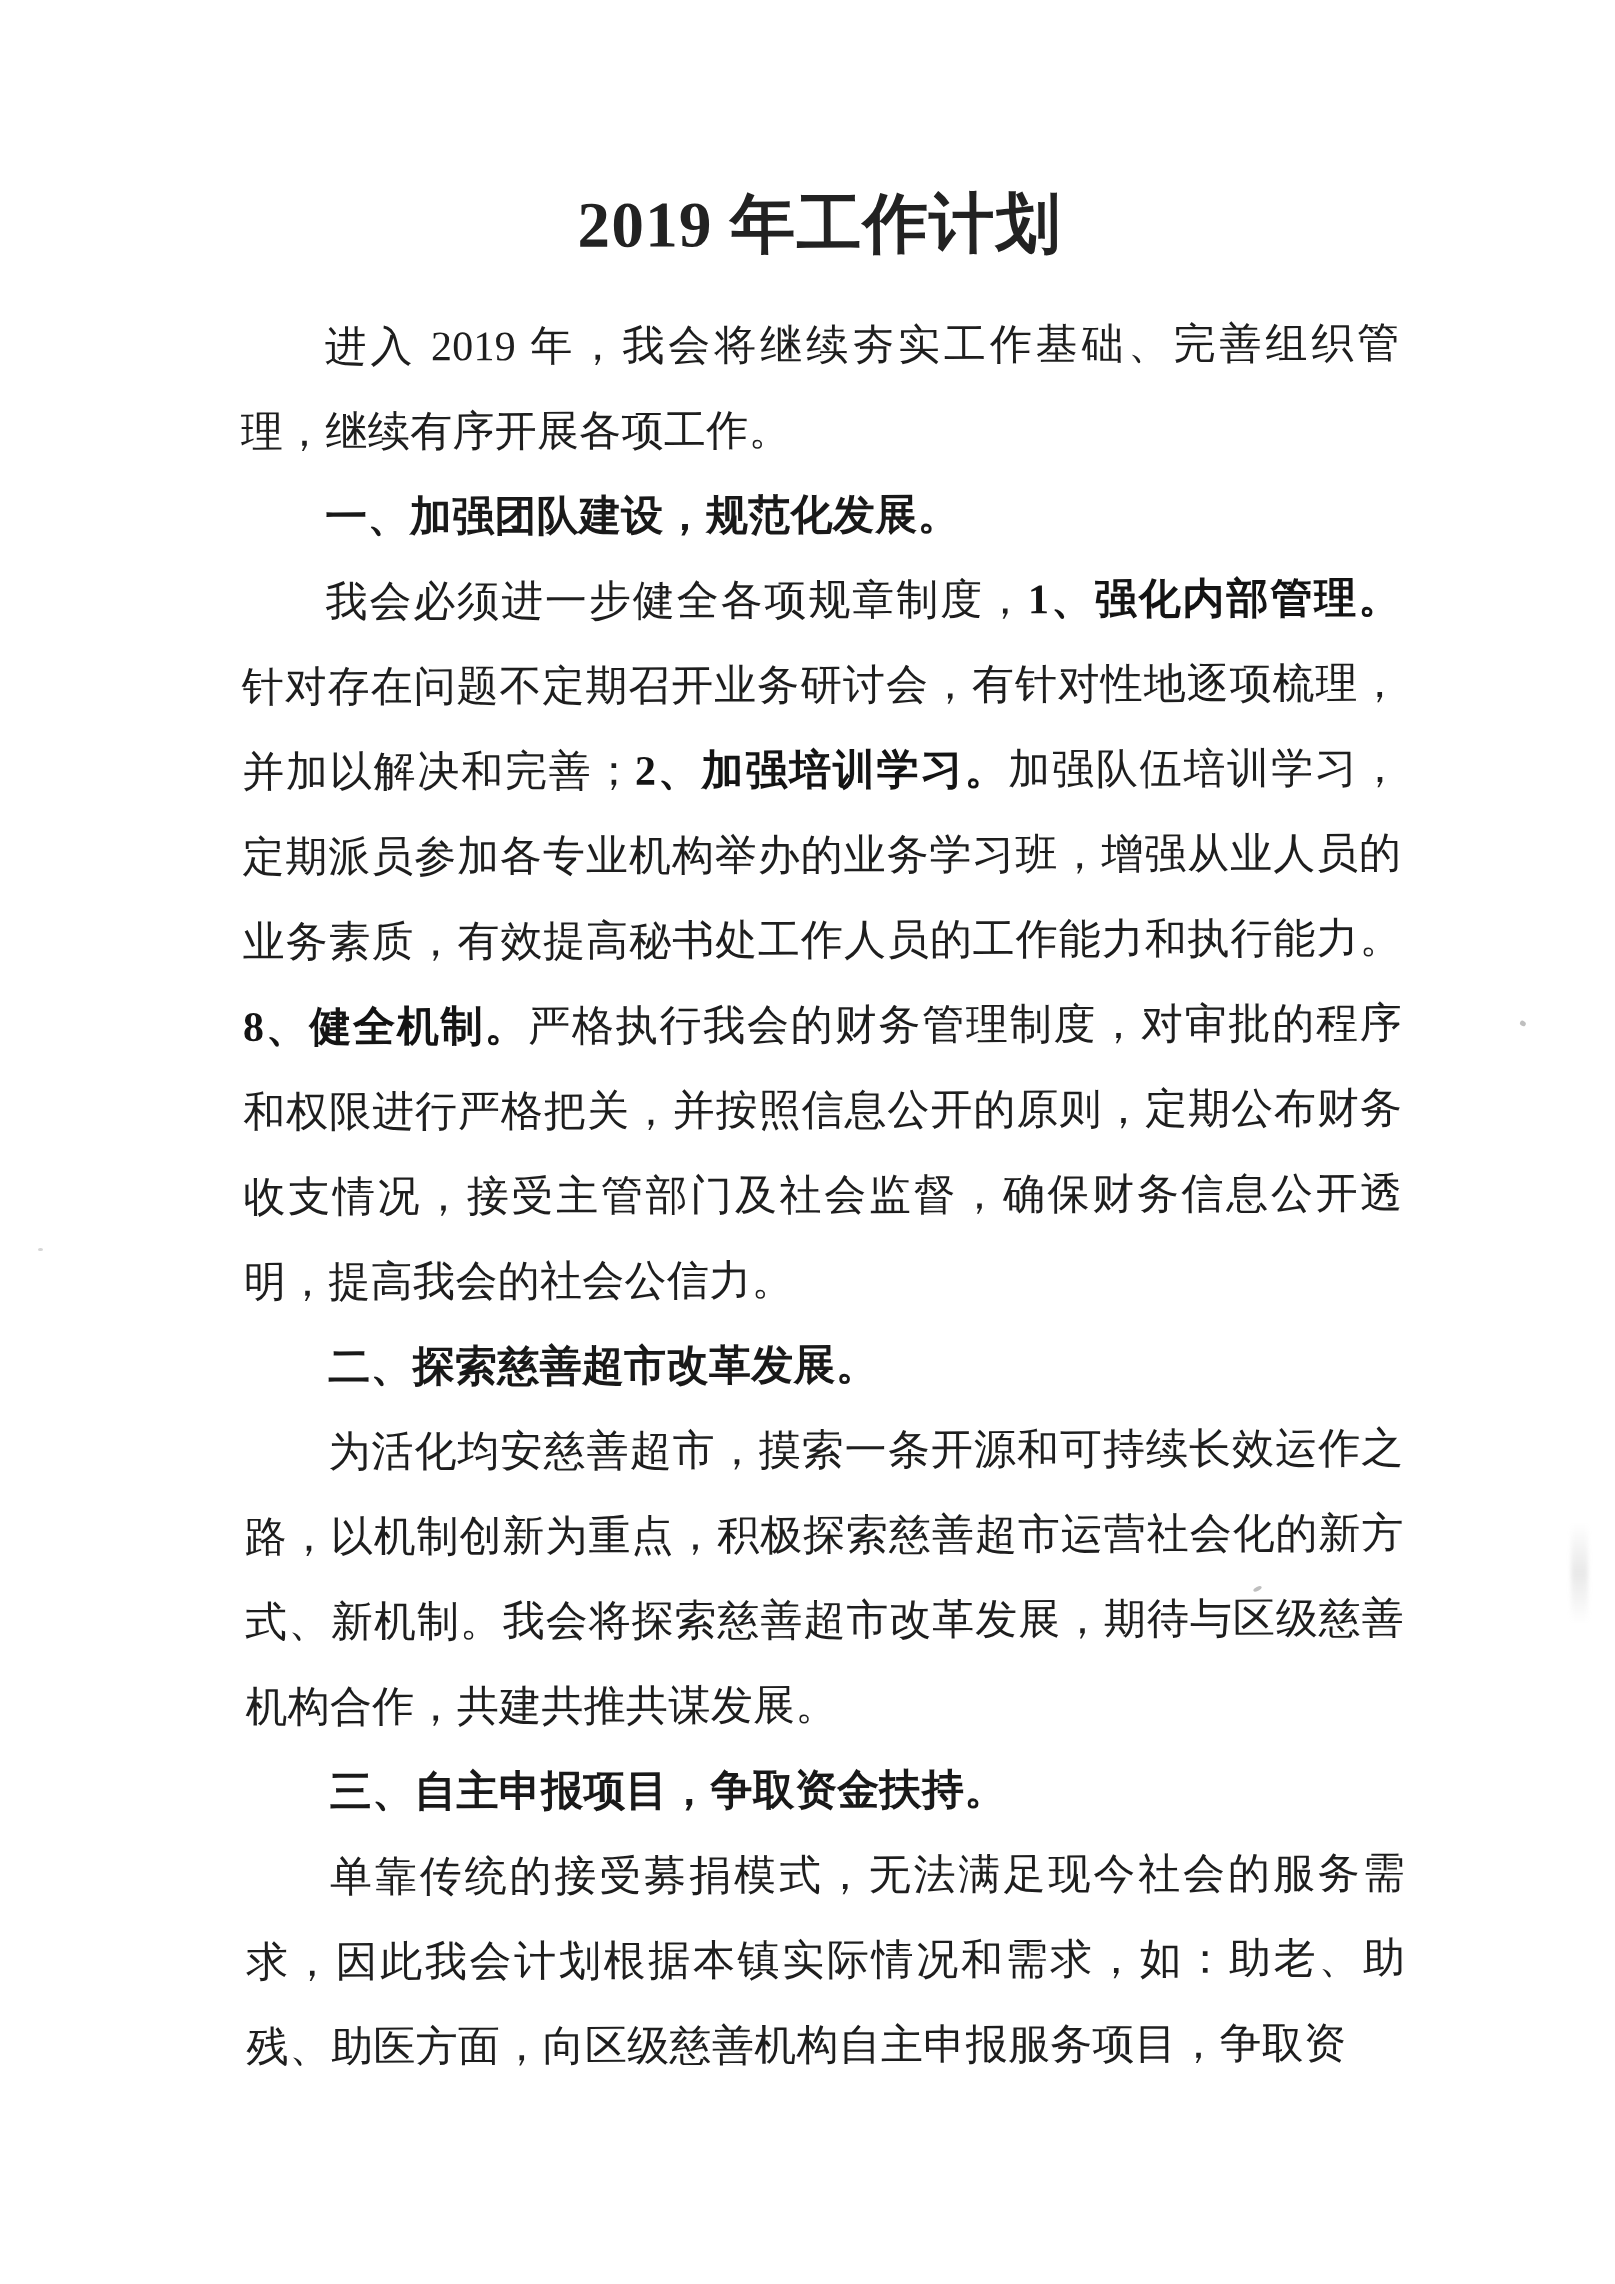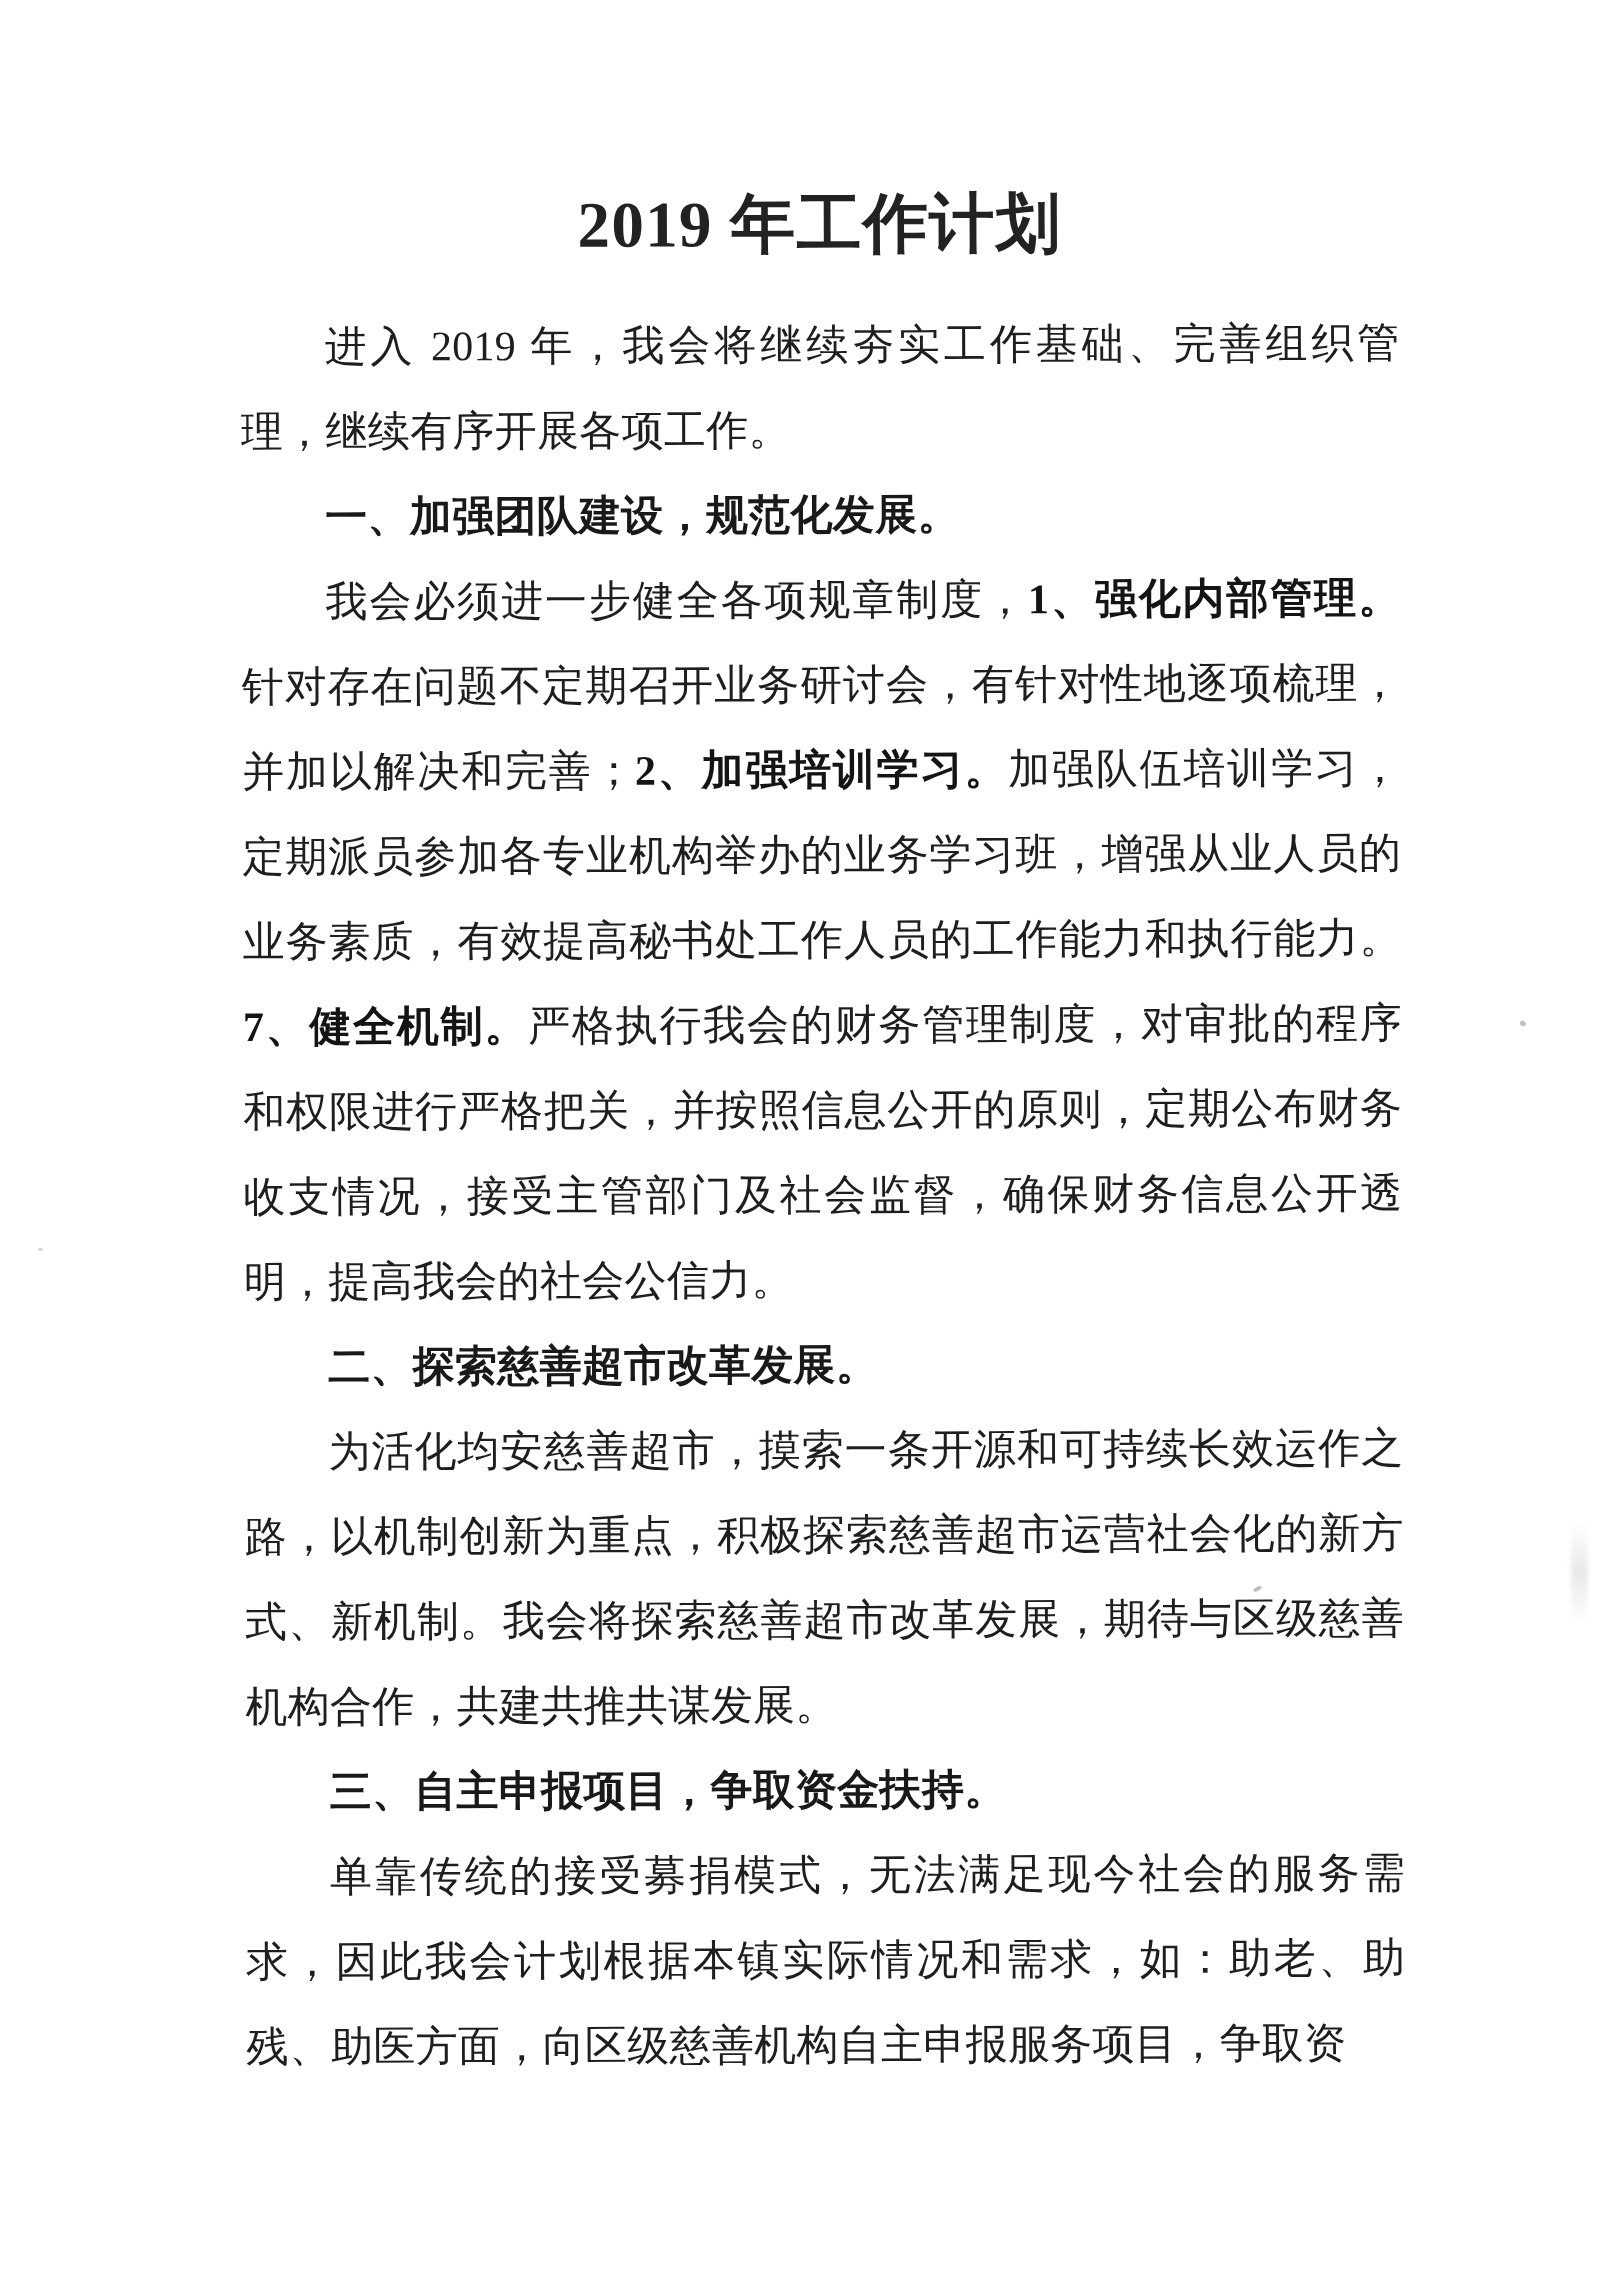"7、健全机制。" strong { text: 7 -> 8 }
